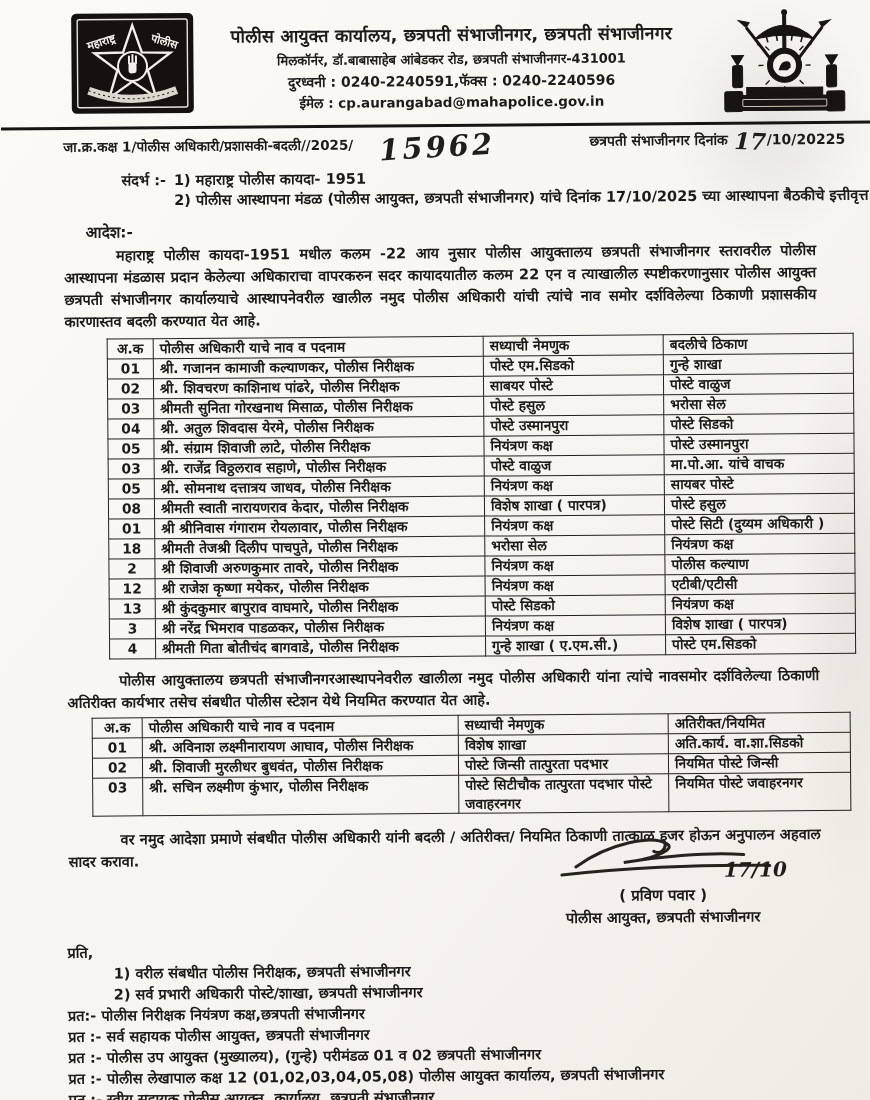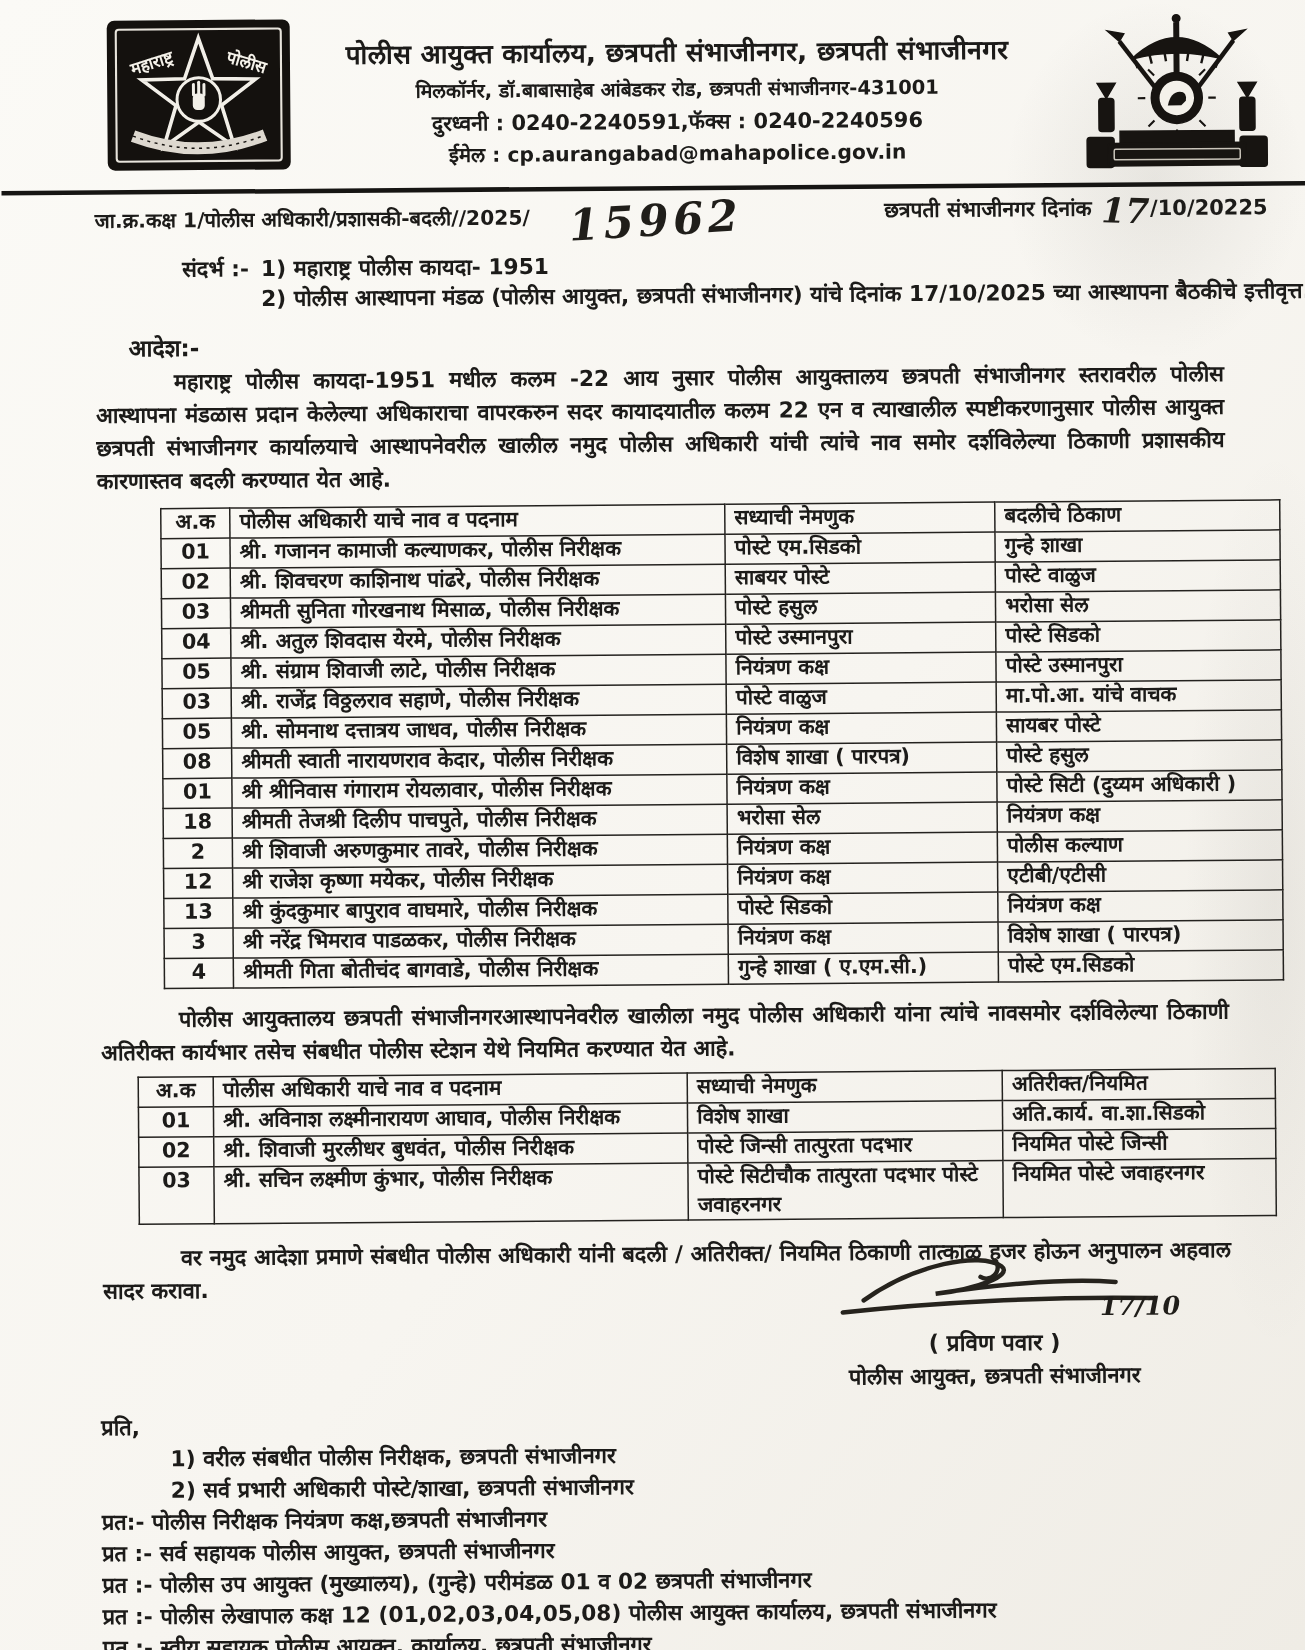"17/10" .sig-date { font-size: 17px -> 20px }
